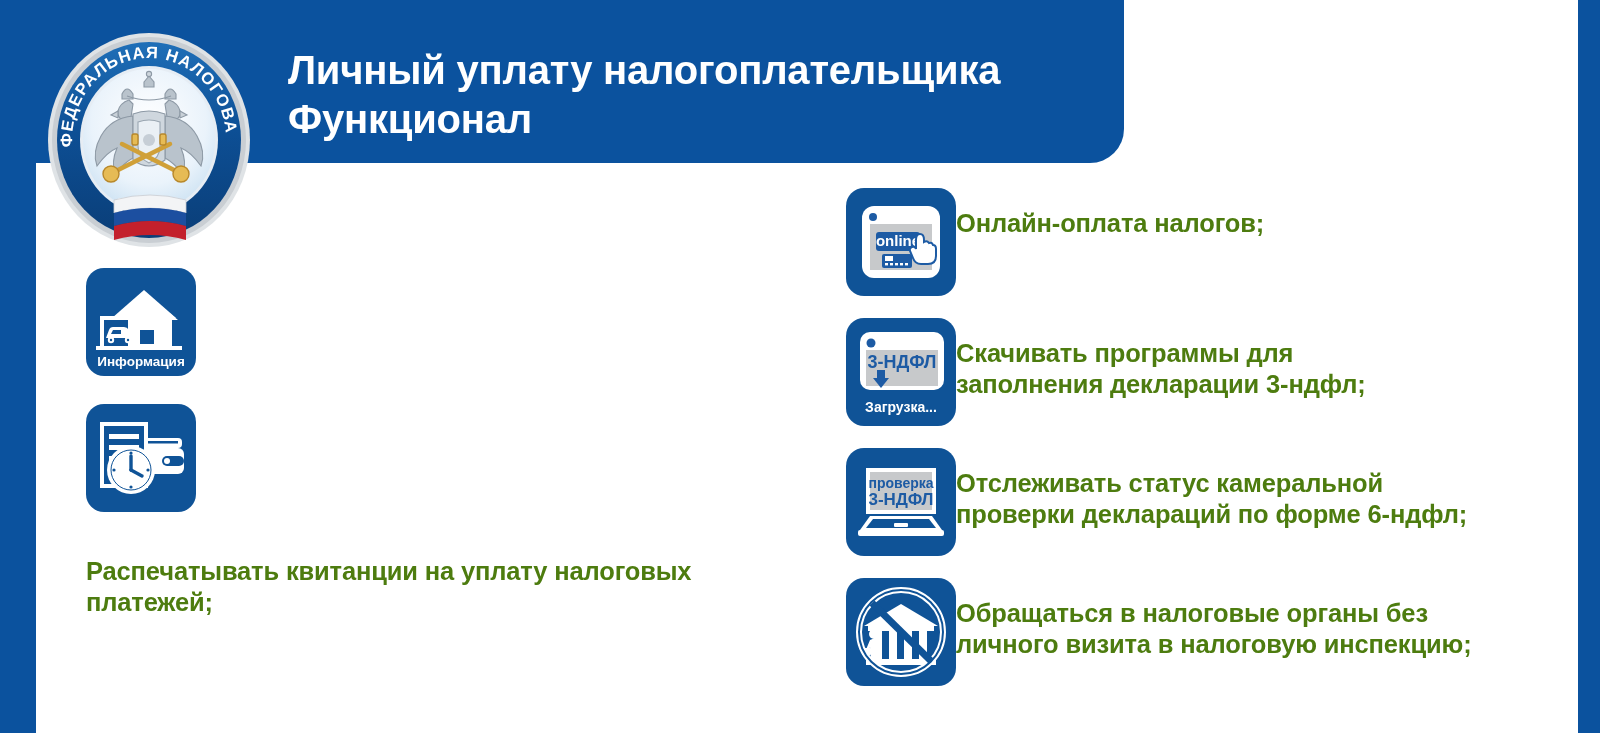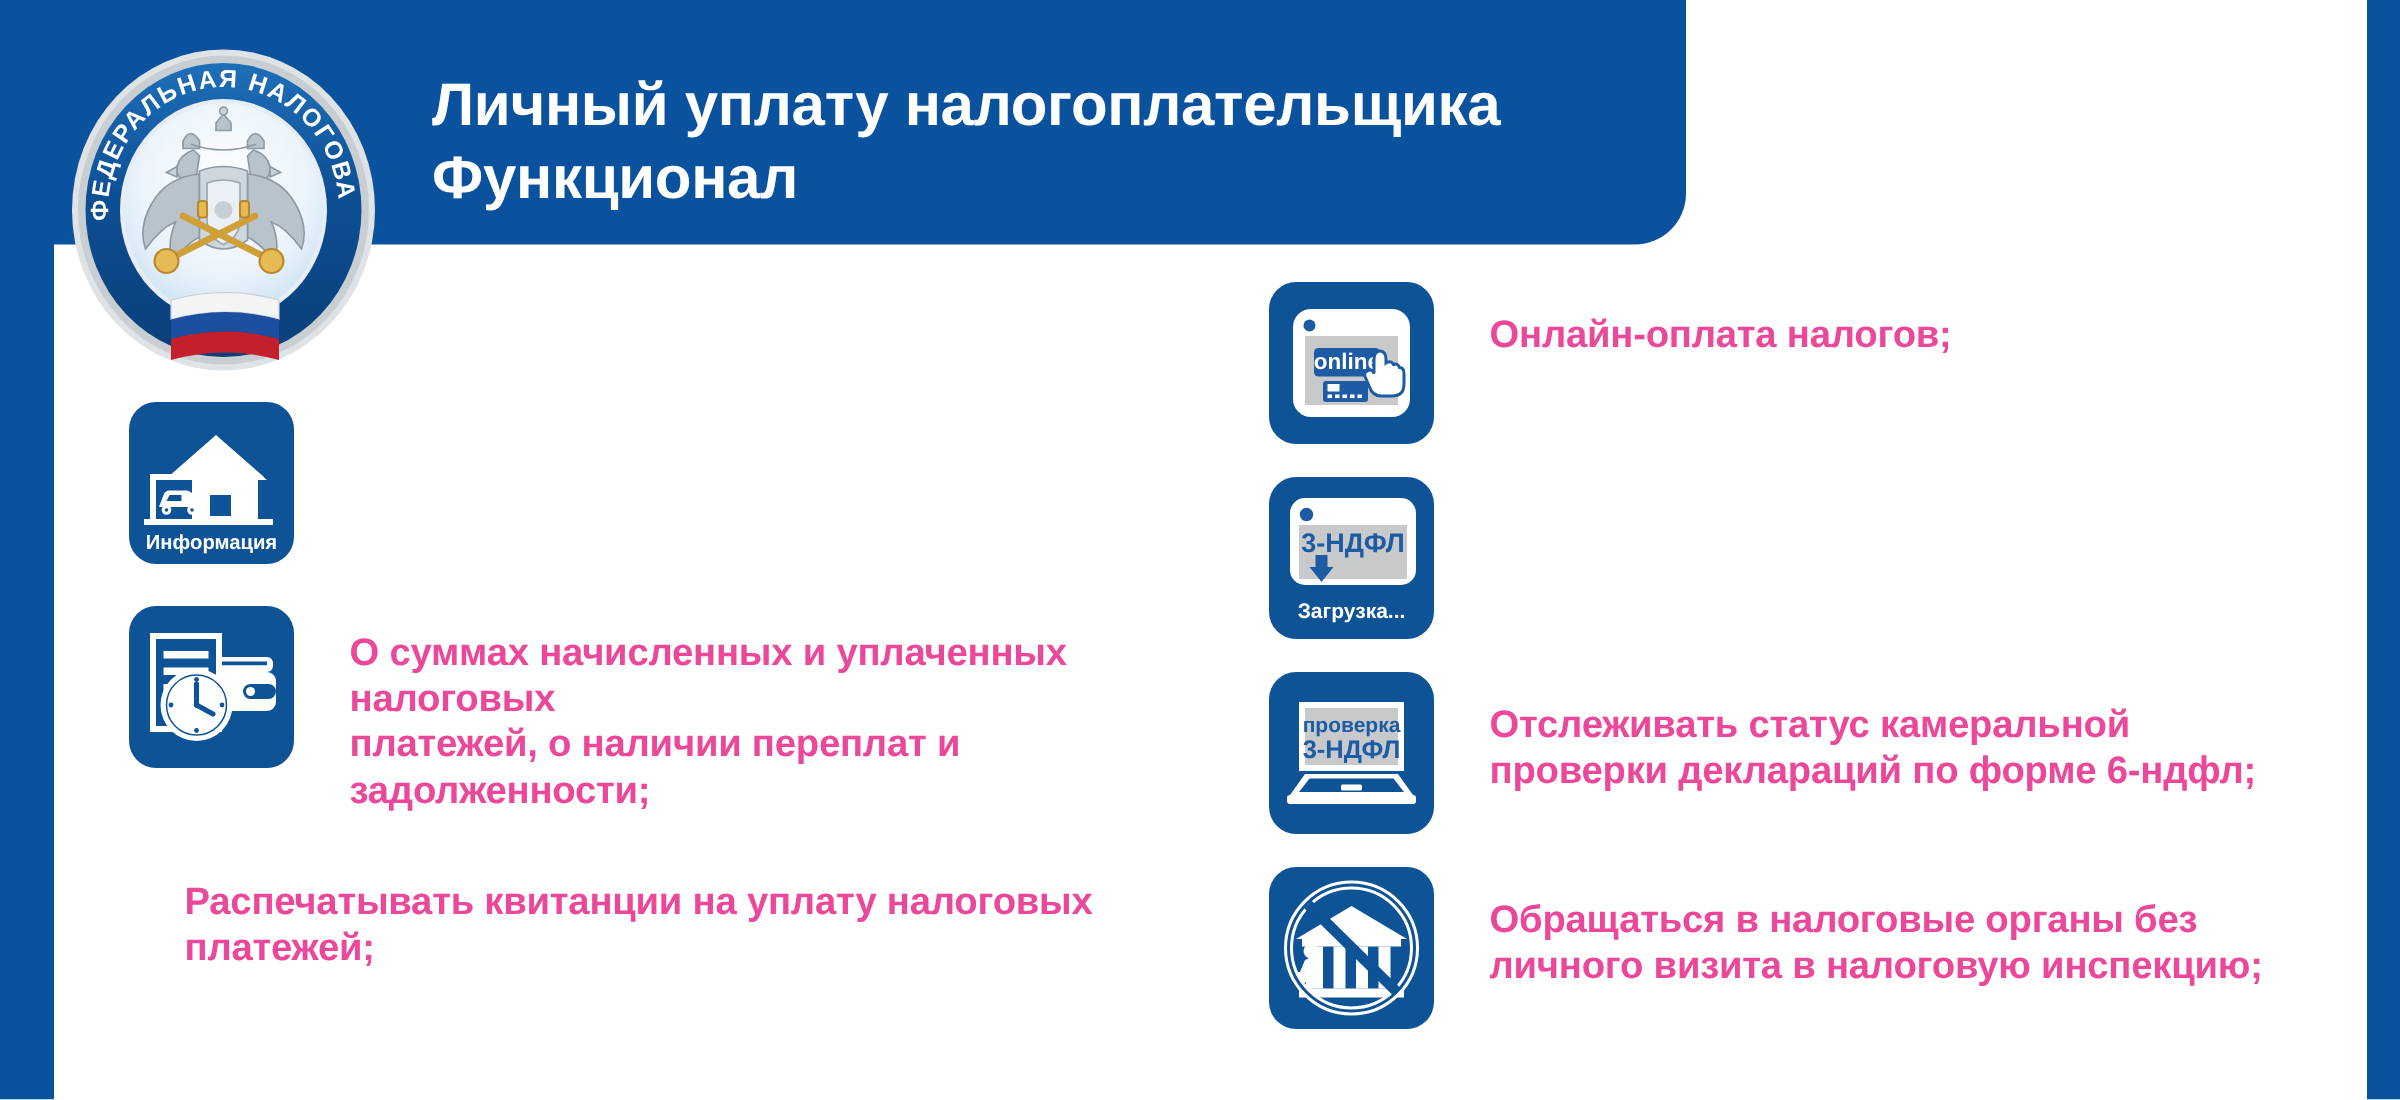"Онлайн-оплата налогов;" .ftext { color: #ec4899 -> #4d7c0f; margin-left: 37px -> none }
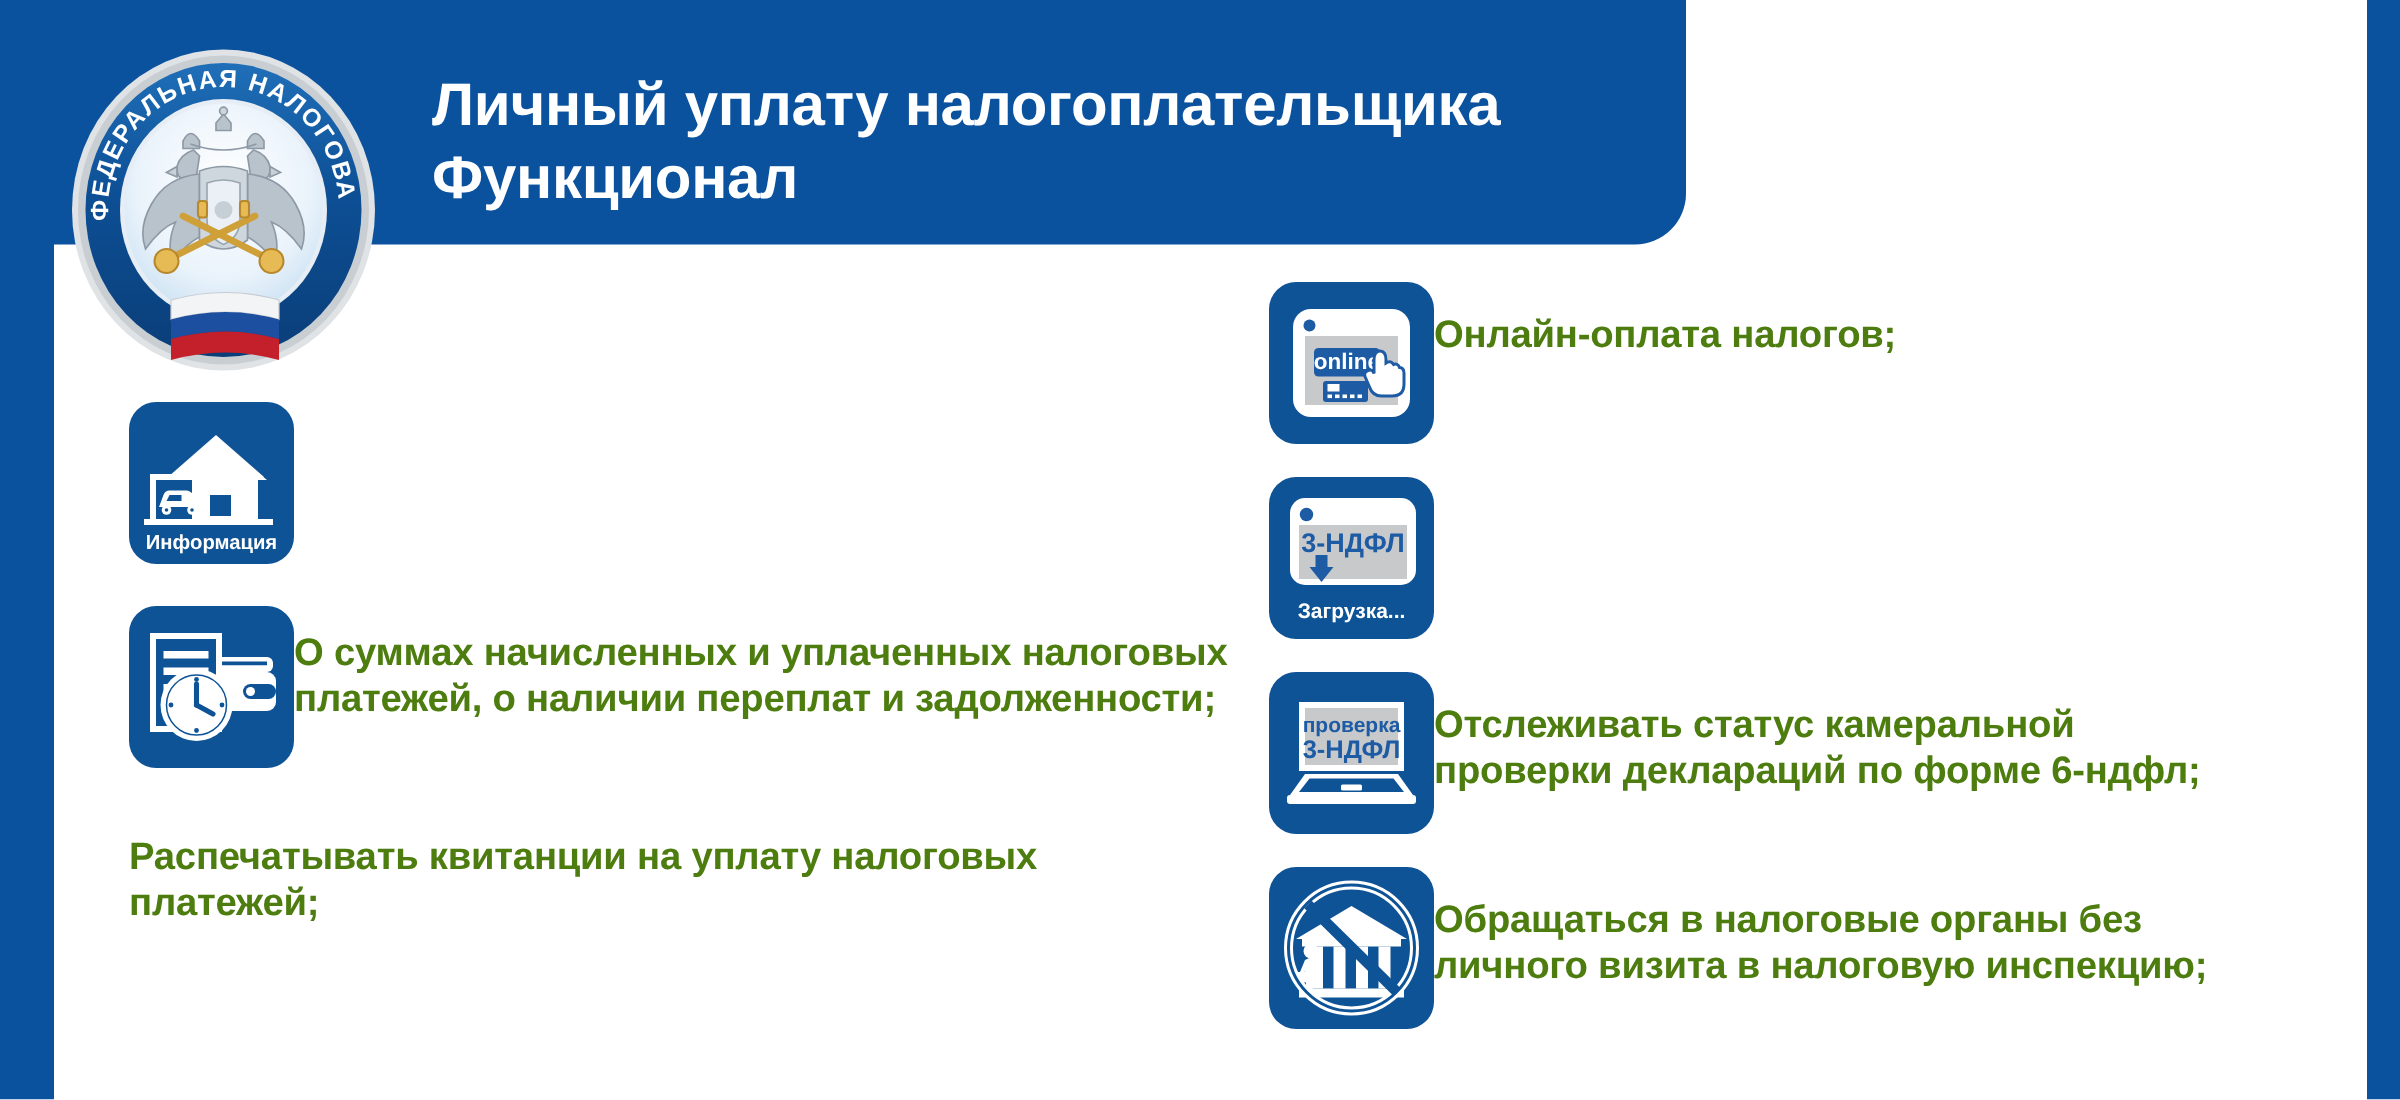"Скачивать программы для" div.ftext { html: none -> <div>Скачивать программы для заполнения декларации 3-ндфл;</div> }
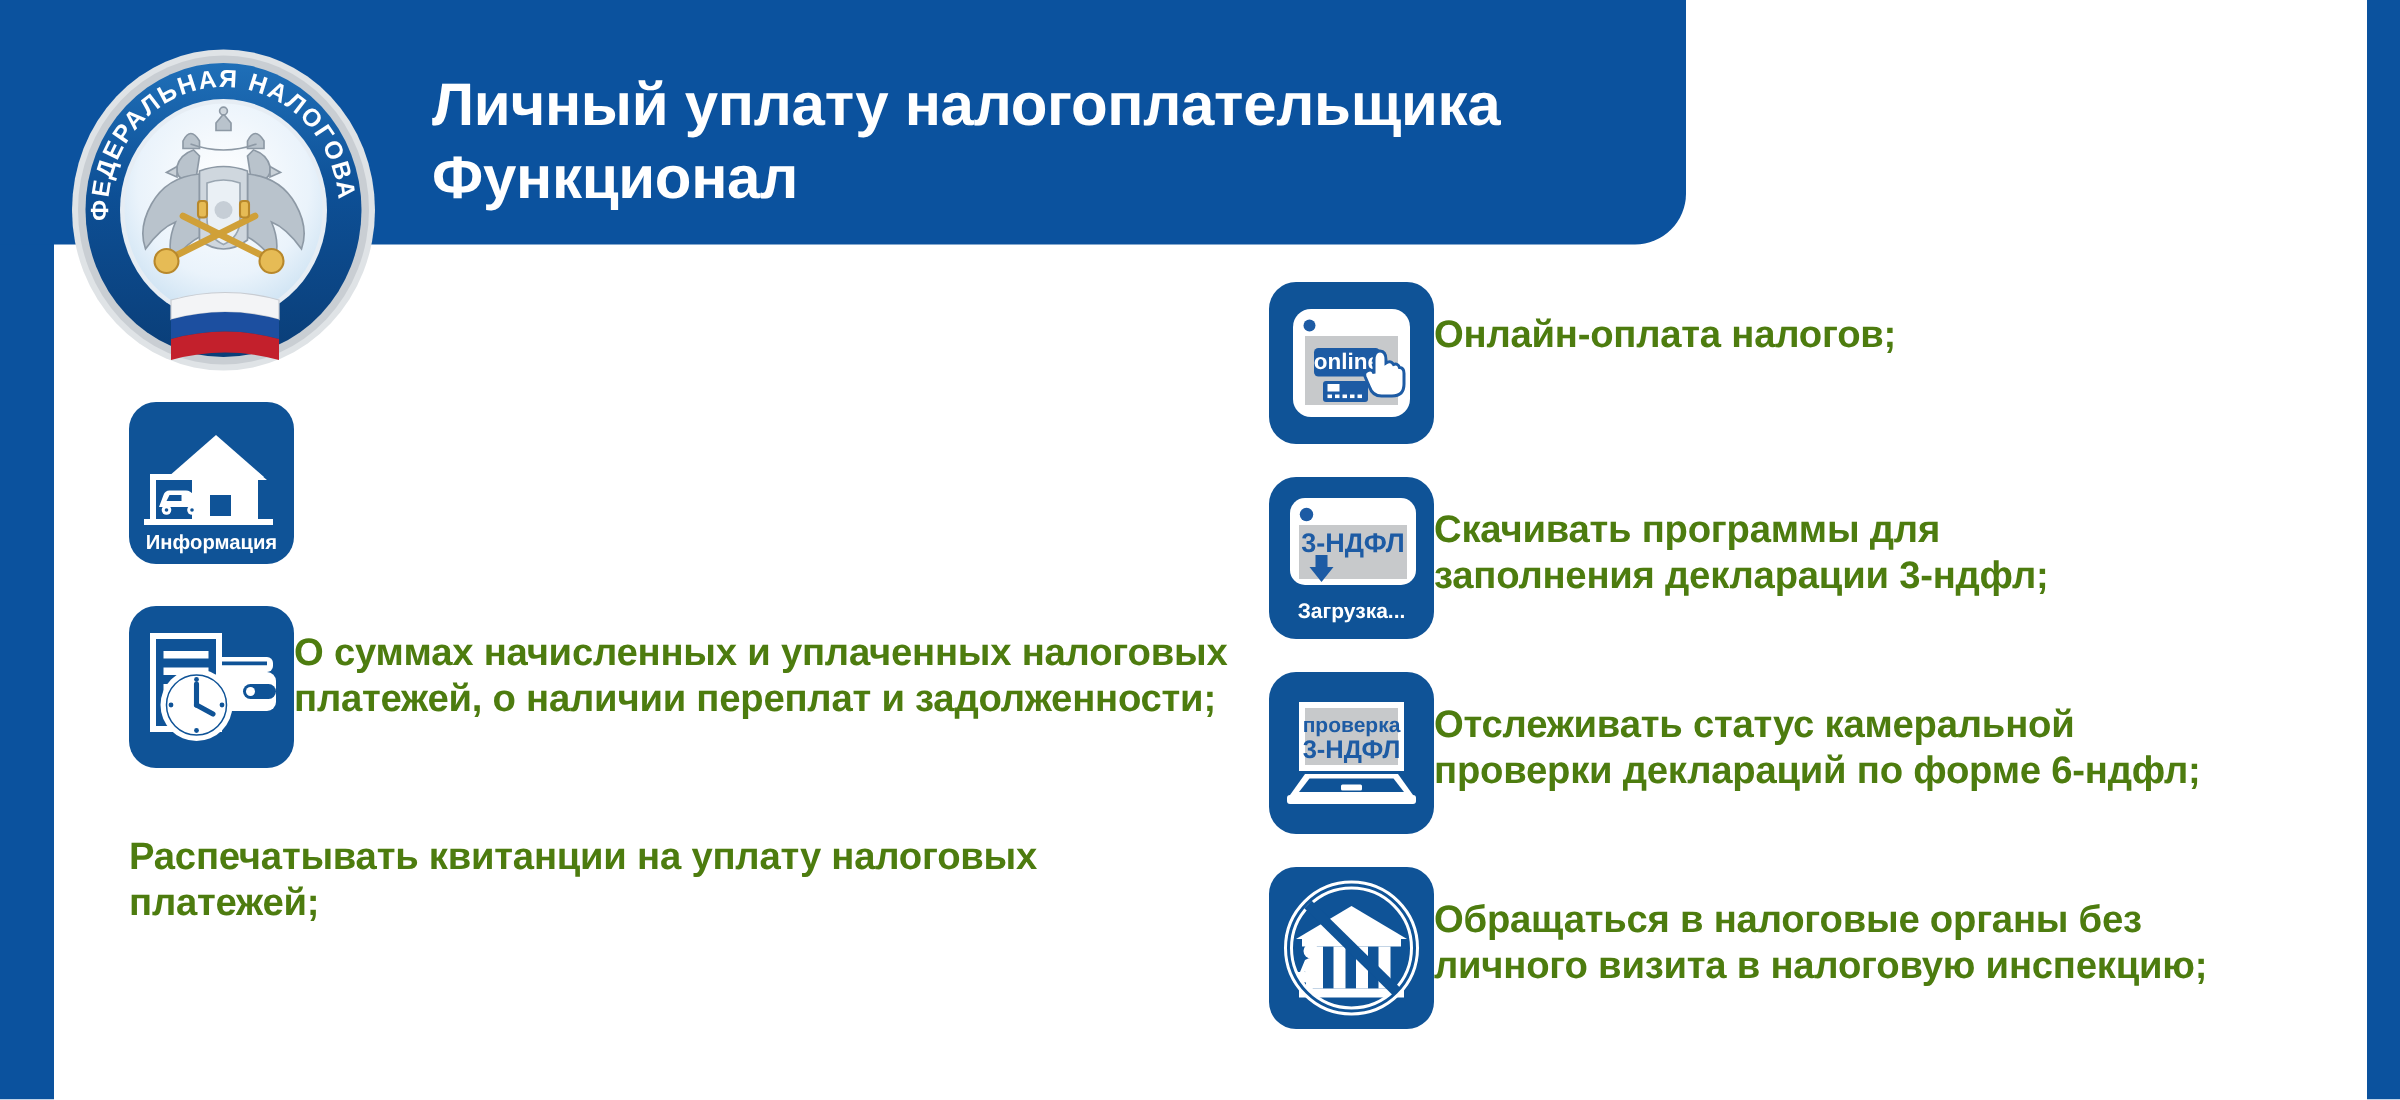"О суммах начисленных и уплаченных" div.ftext { html: <div>О суммах начисленных и уплаченных налоговых платежей, о наличии переплат и задолженности;</div> -> none }
